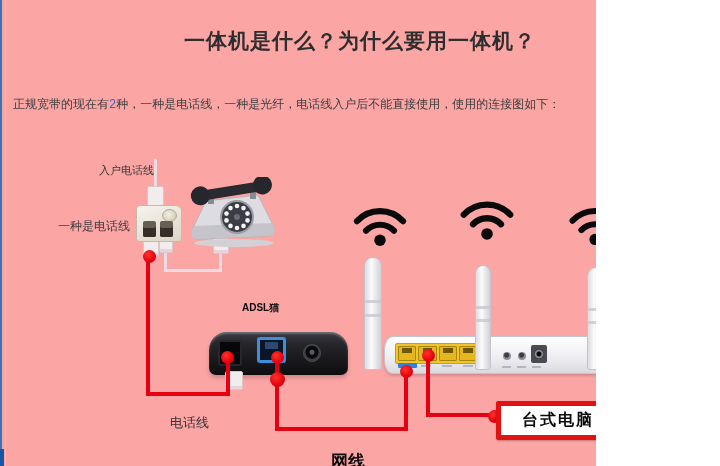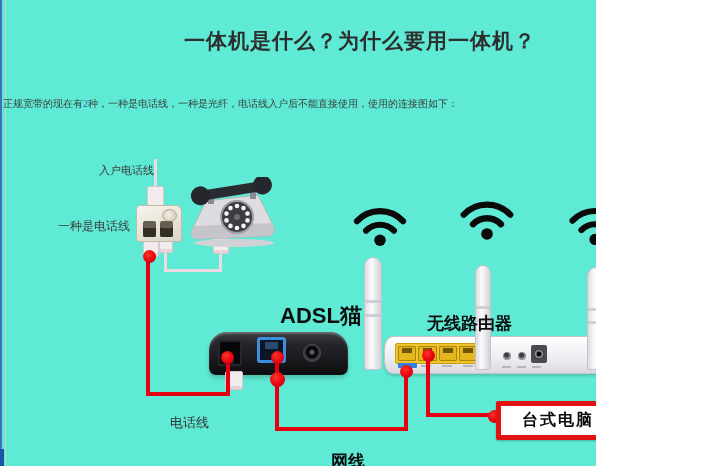"一体机是什么？为什么要用一体机？" #page { background: #5eead4 -> #fca5a5 }
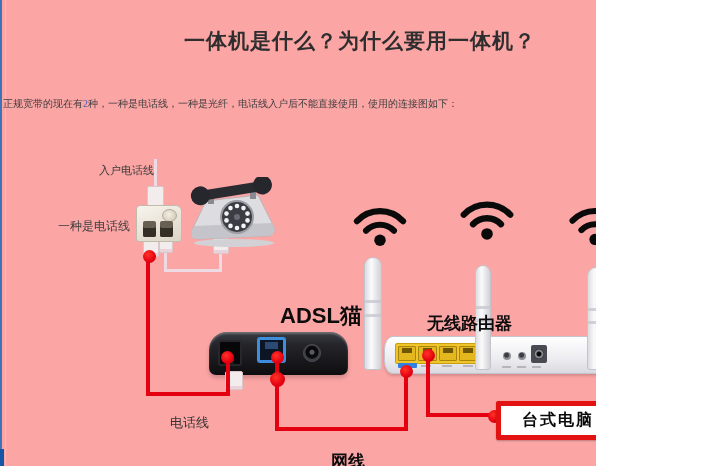"正规宽带的现在有2种，一种是电话线，一种是光纤，电话线入户后不能直接使用，使用的" .intro { font-family: Liberation Serif, serif -> Liberation Mono, monospace; font-size: 10px -> 12px; left: 3px -> 13px }
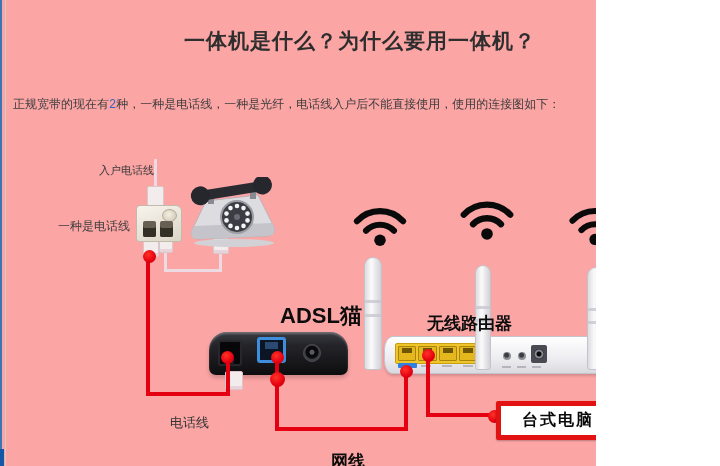"ADSL猫" div.lbl-bold { font-size: 22px -> 10px; margin-left: 38px -> none }
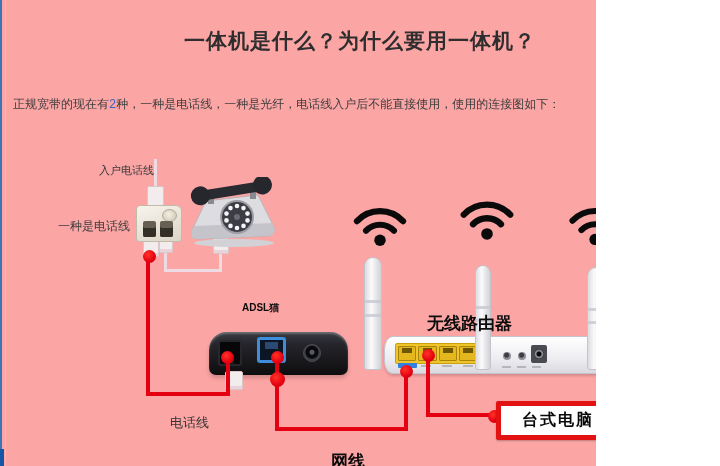"无线路由器" div.lbl-bold { html: <div>无线路由器</div> -> none }
